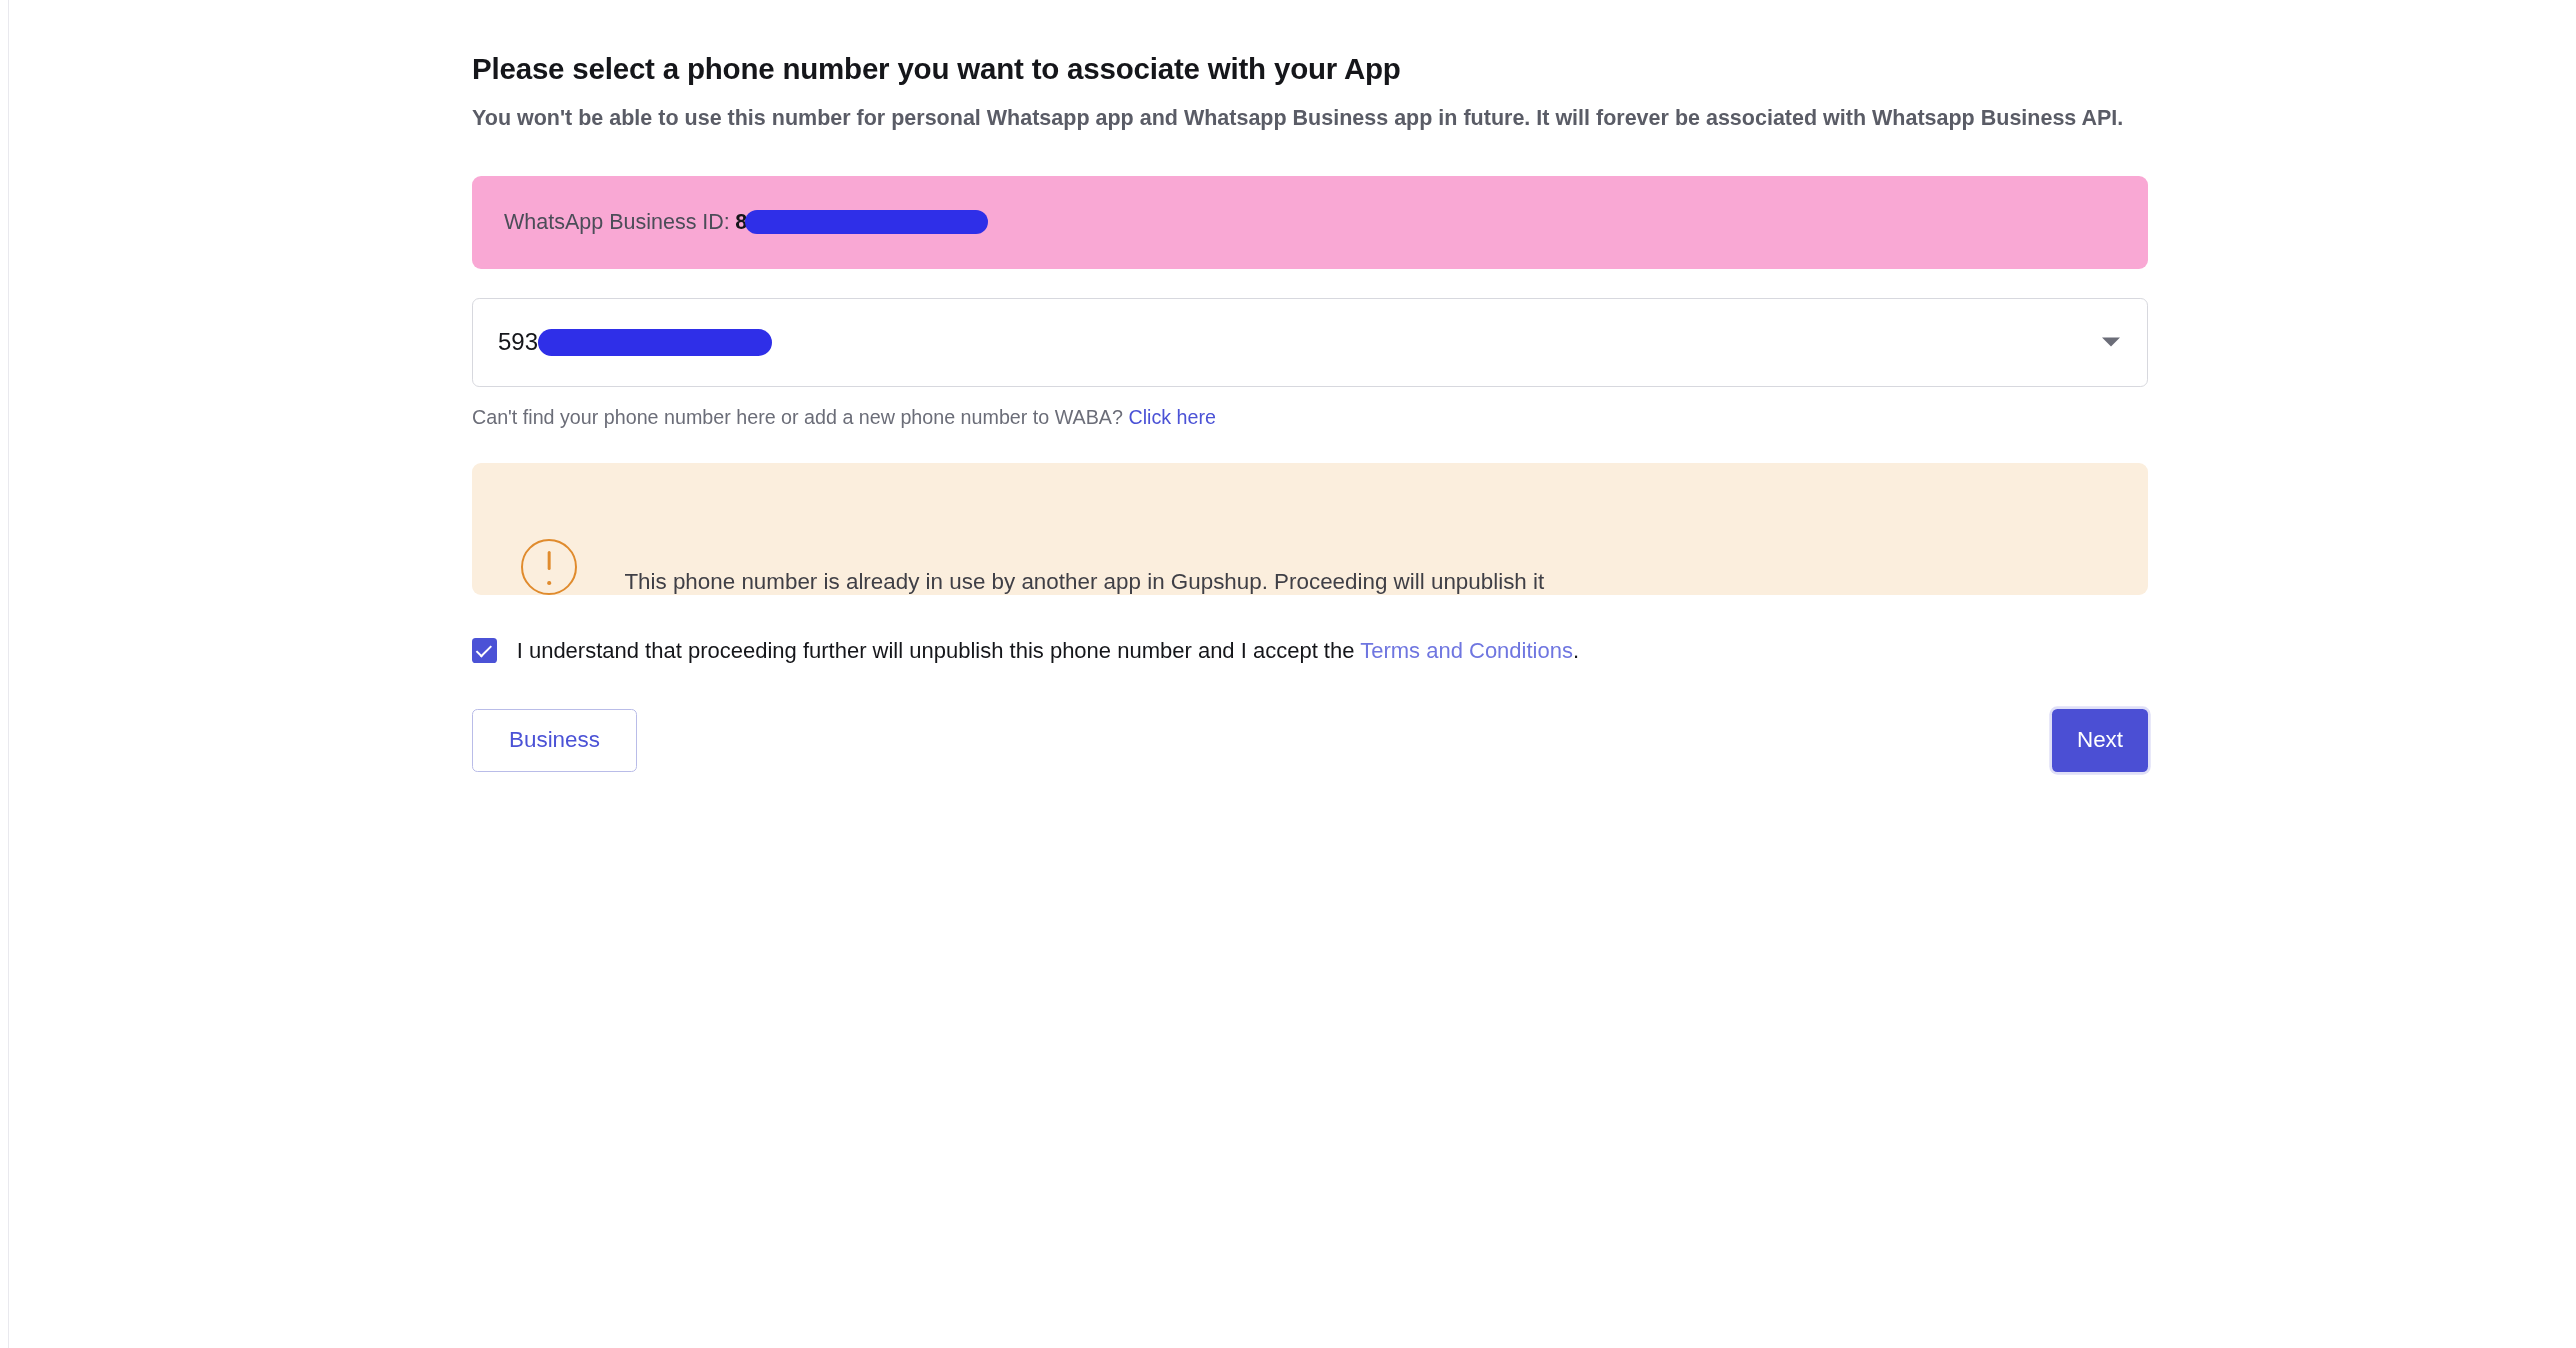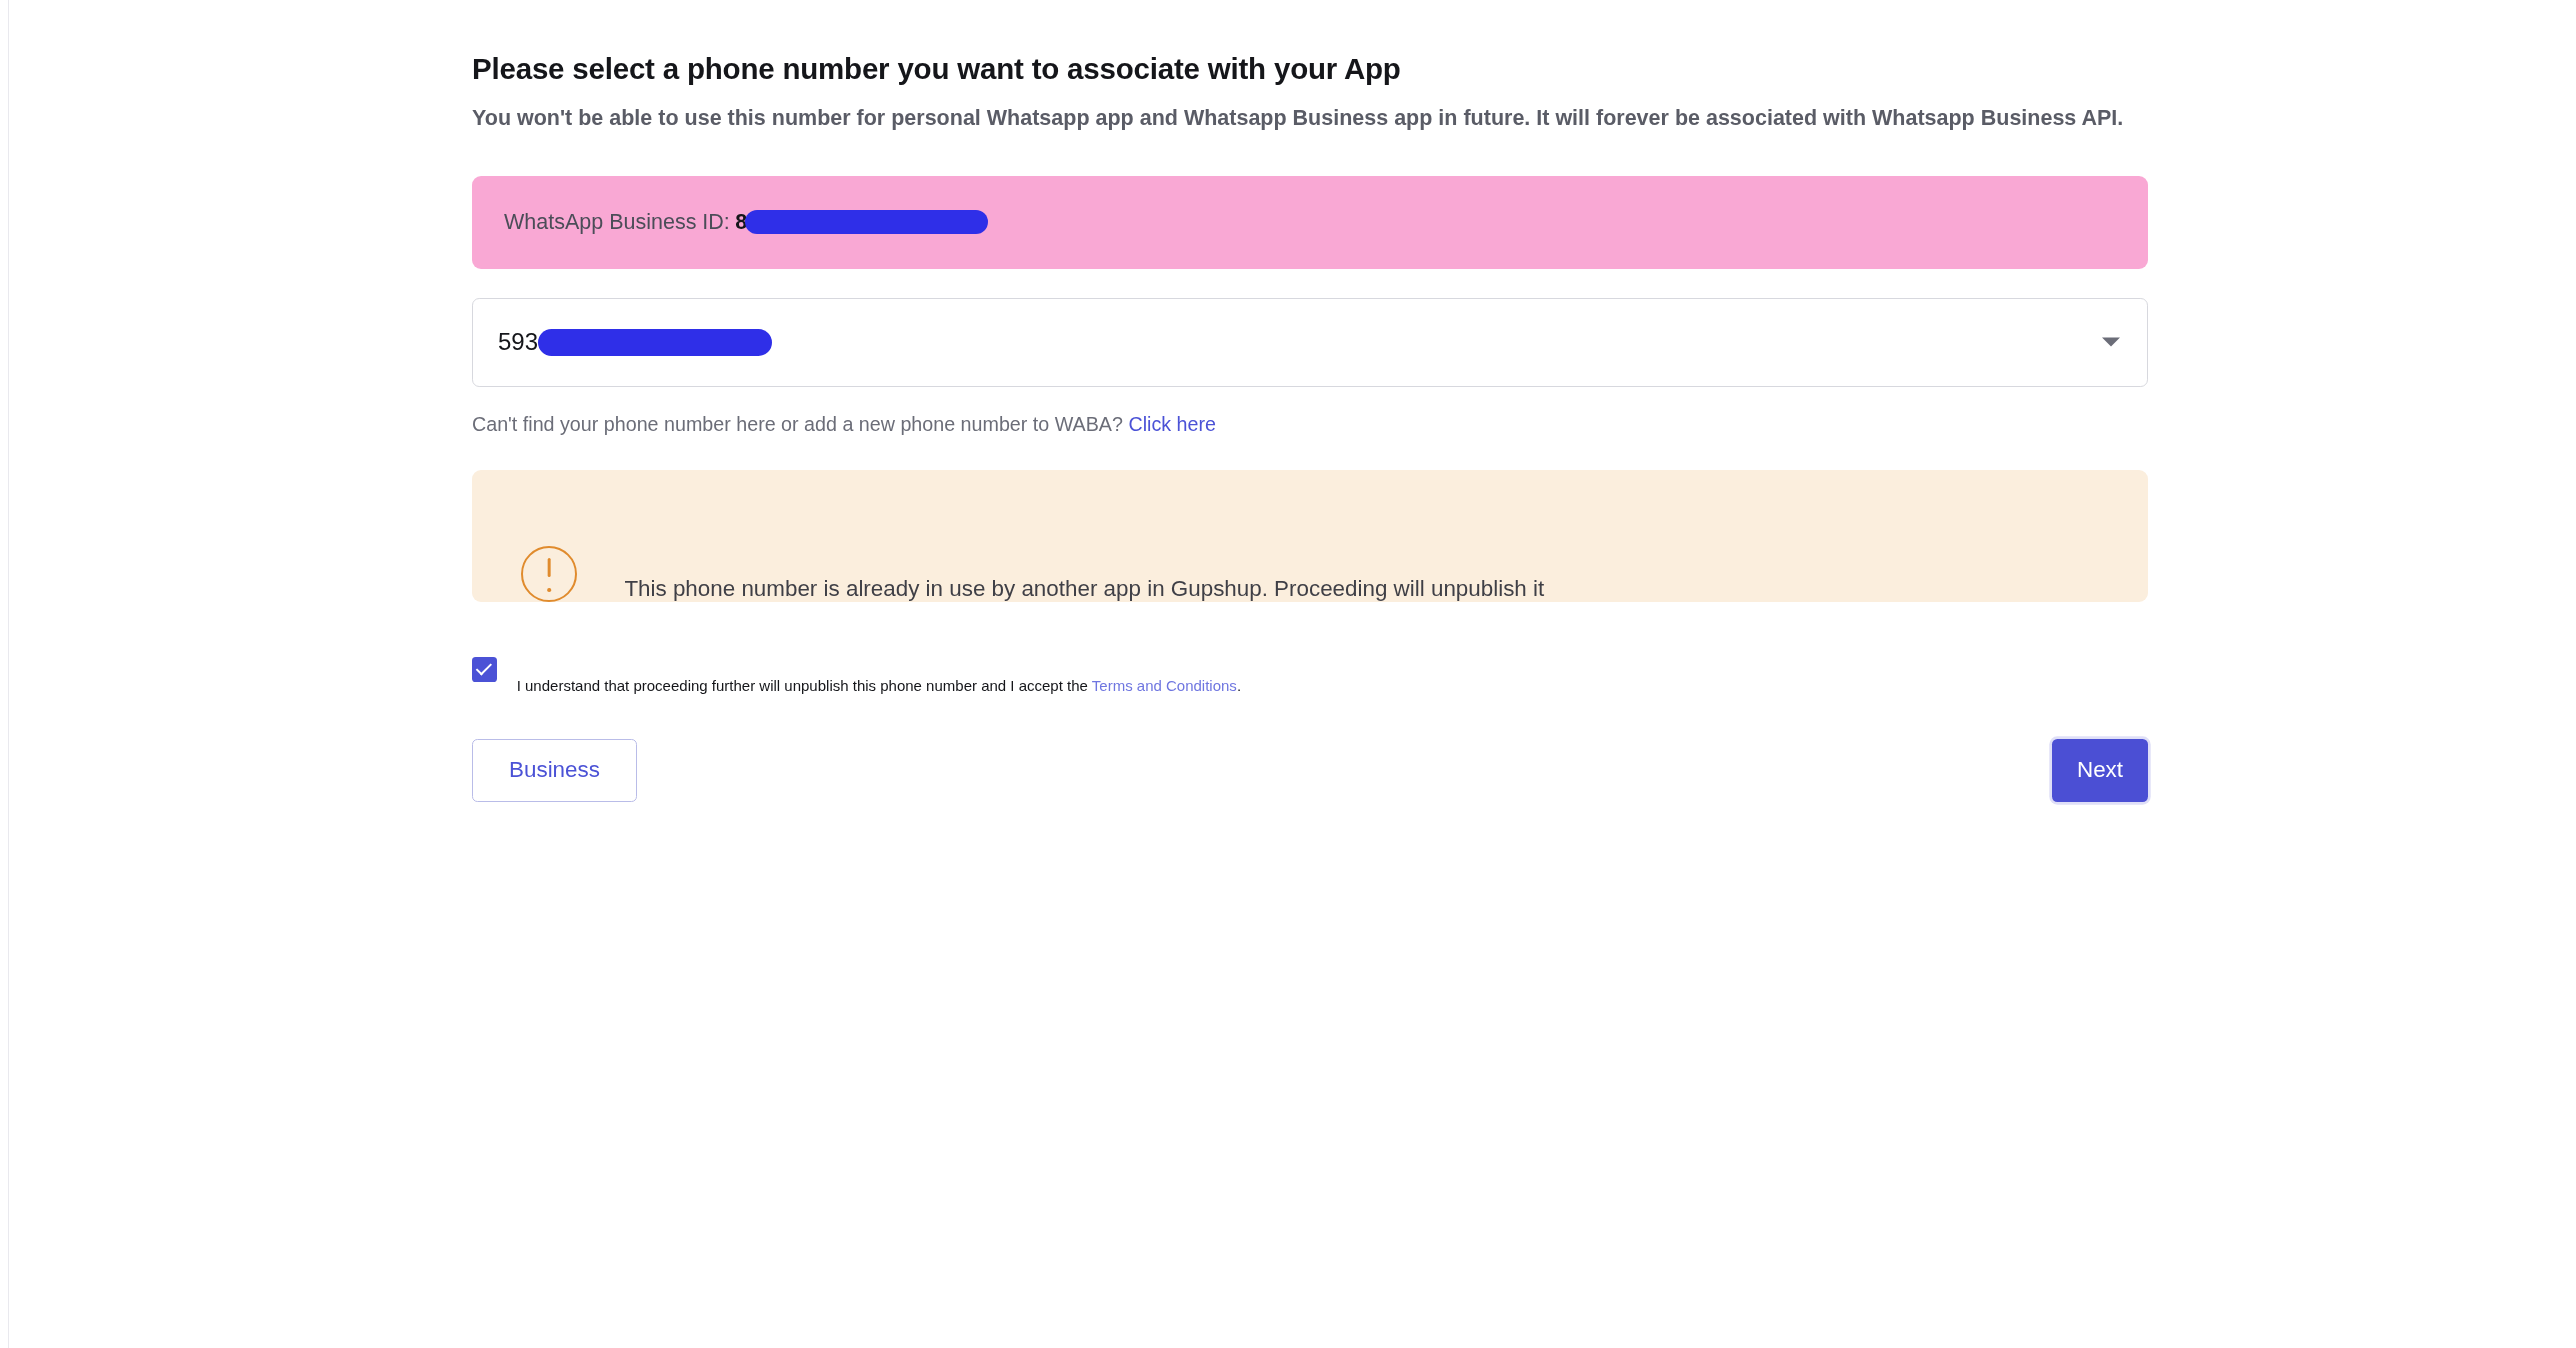"Can't find your phone number" .helper { margin-top: 26px -> 19px }
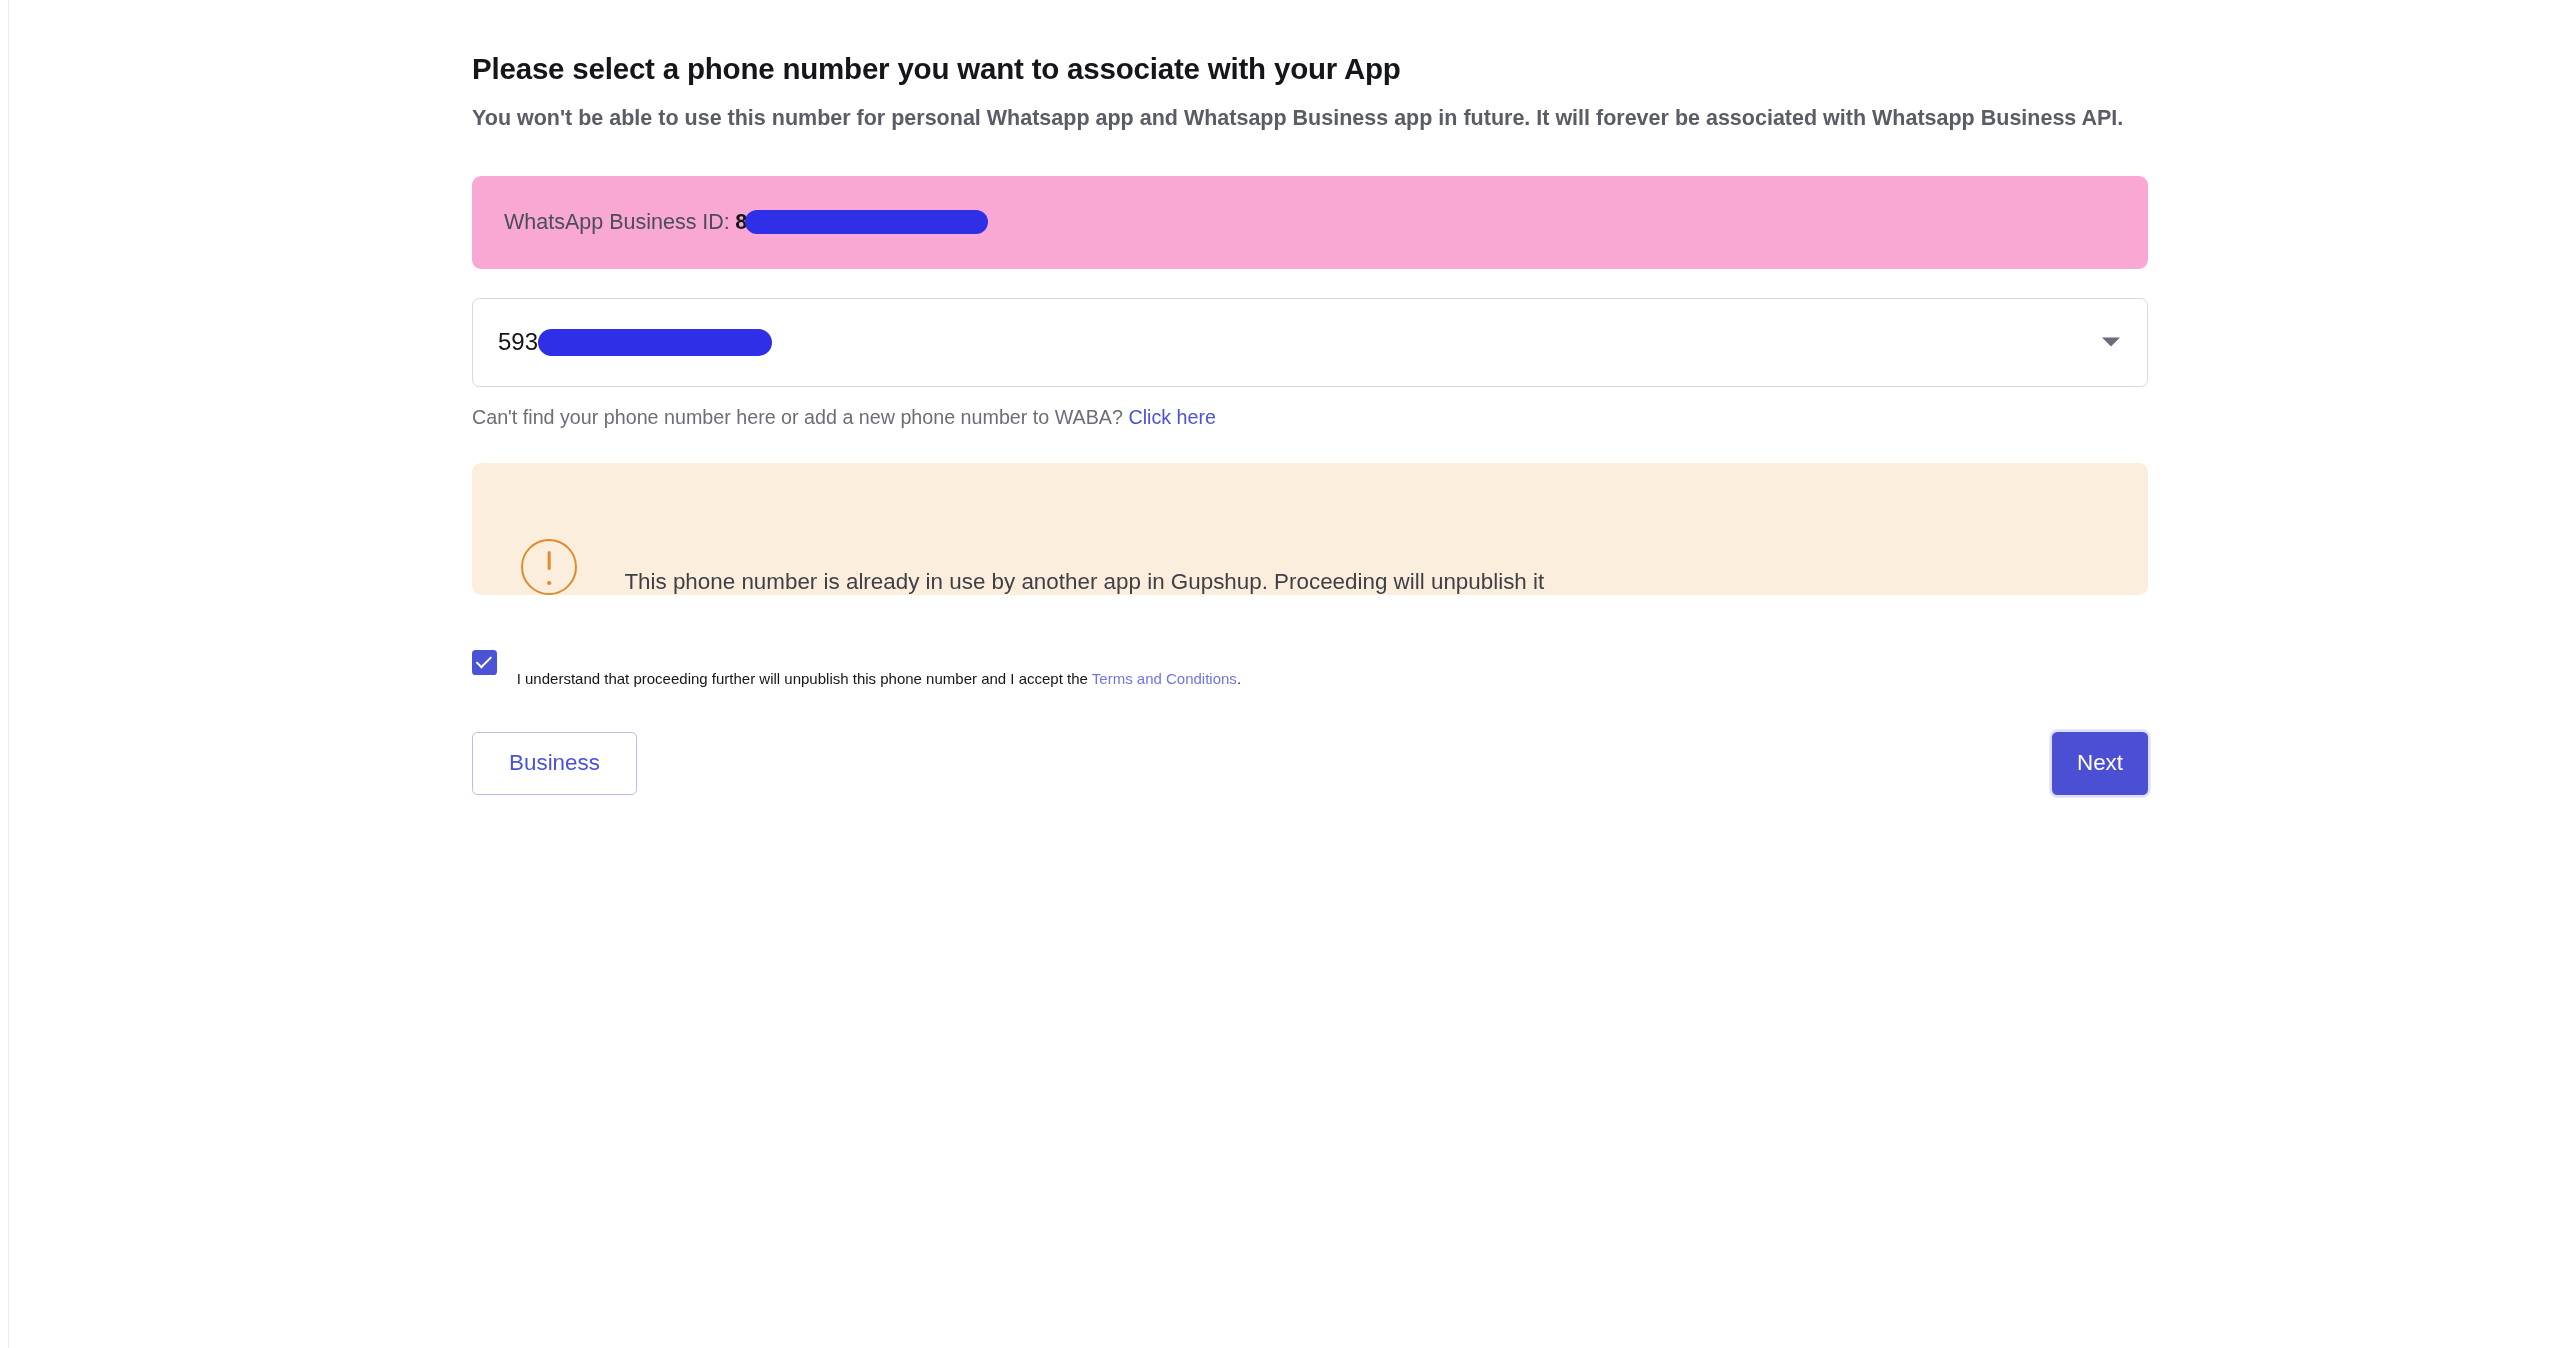"I understand that proceeding further" .consent-text { font-size: 15px -> 22px; margin-top: 32px -> none }
